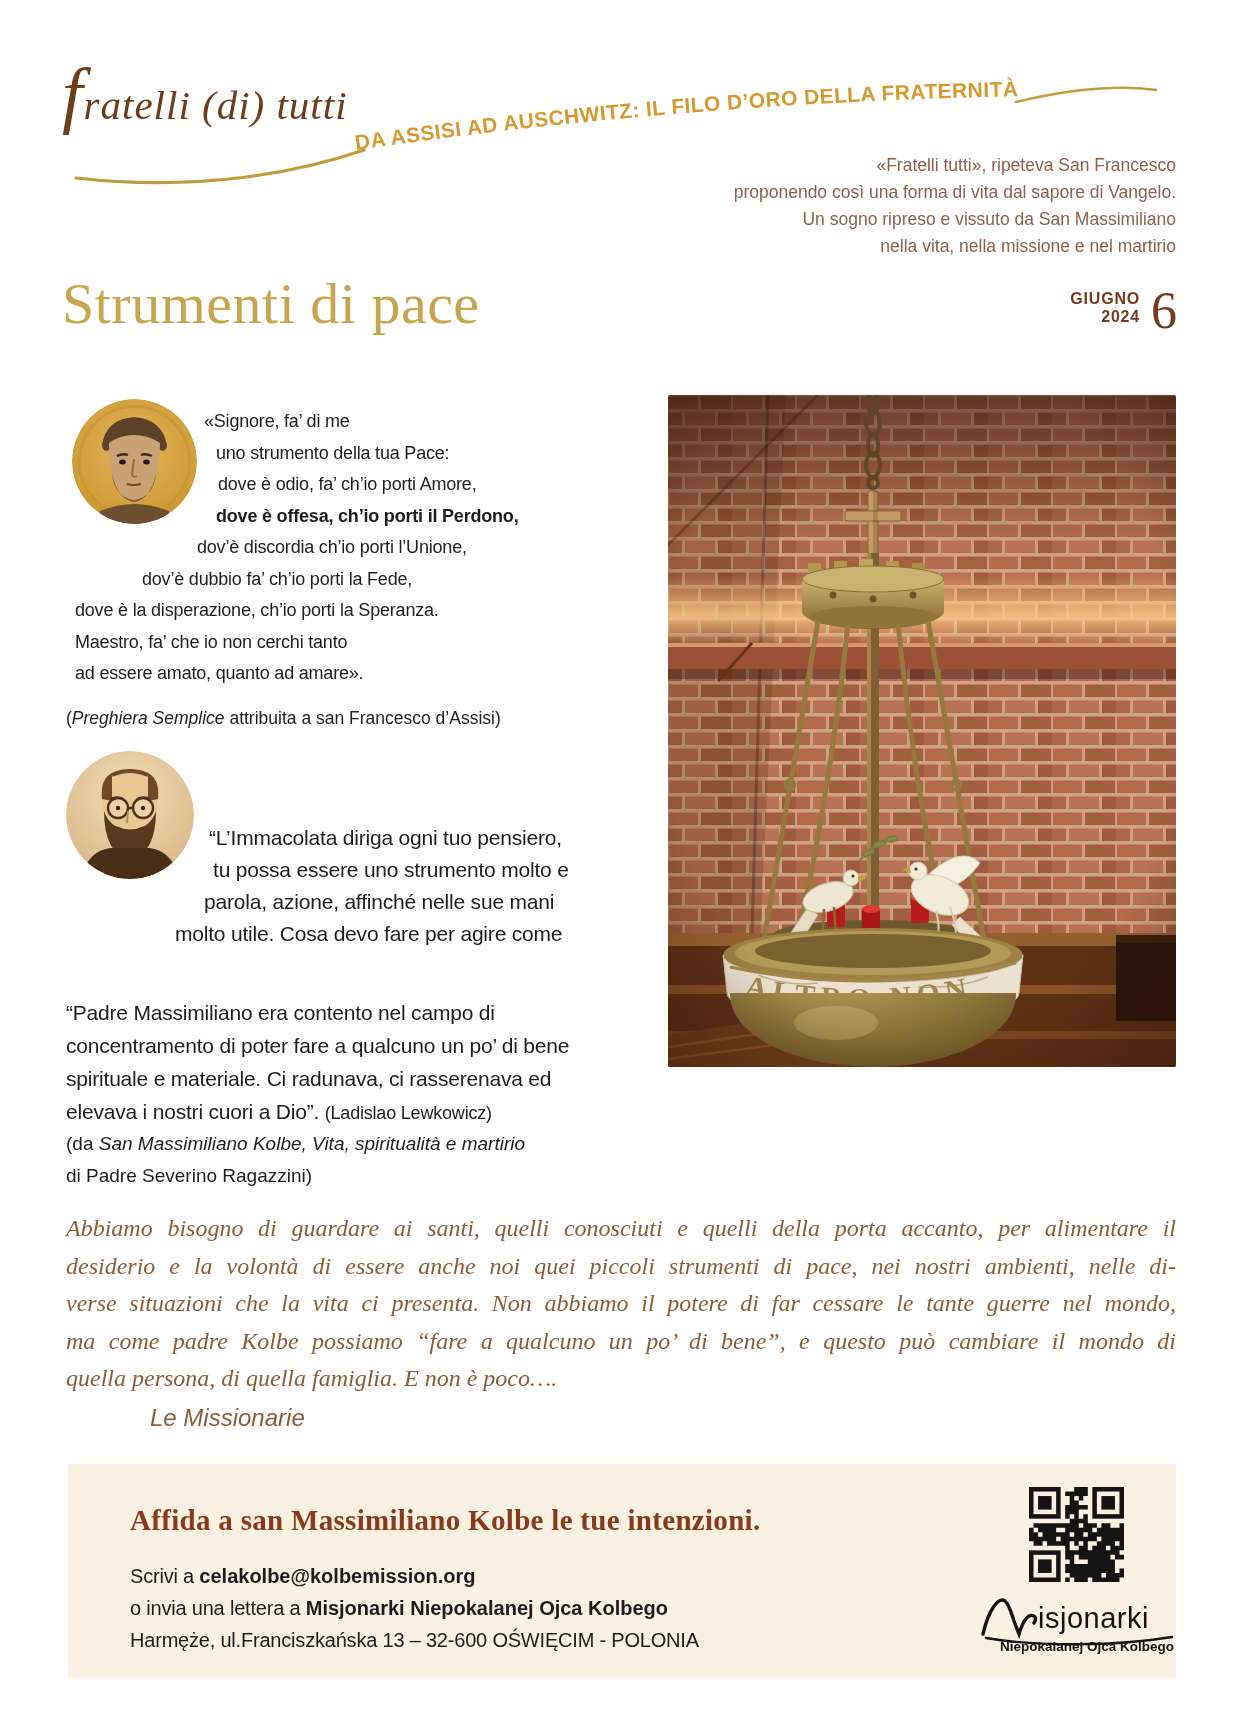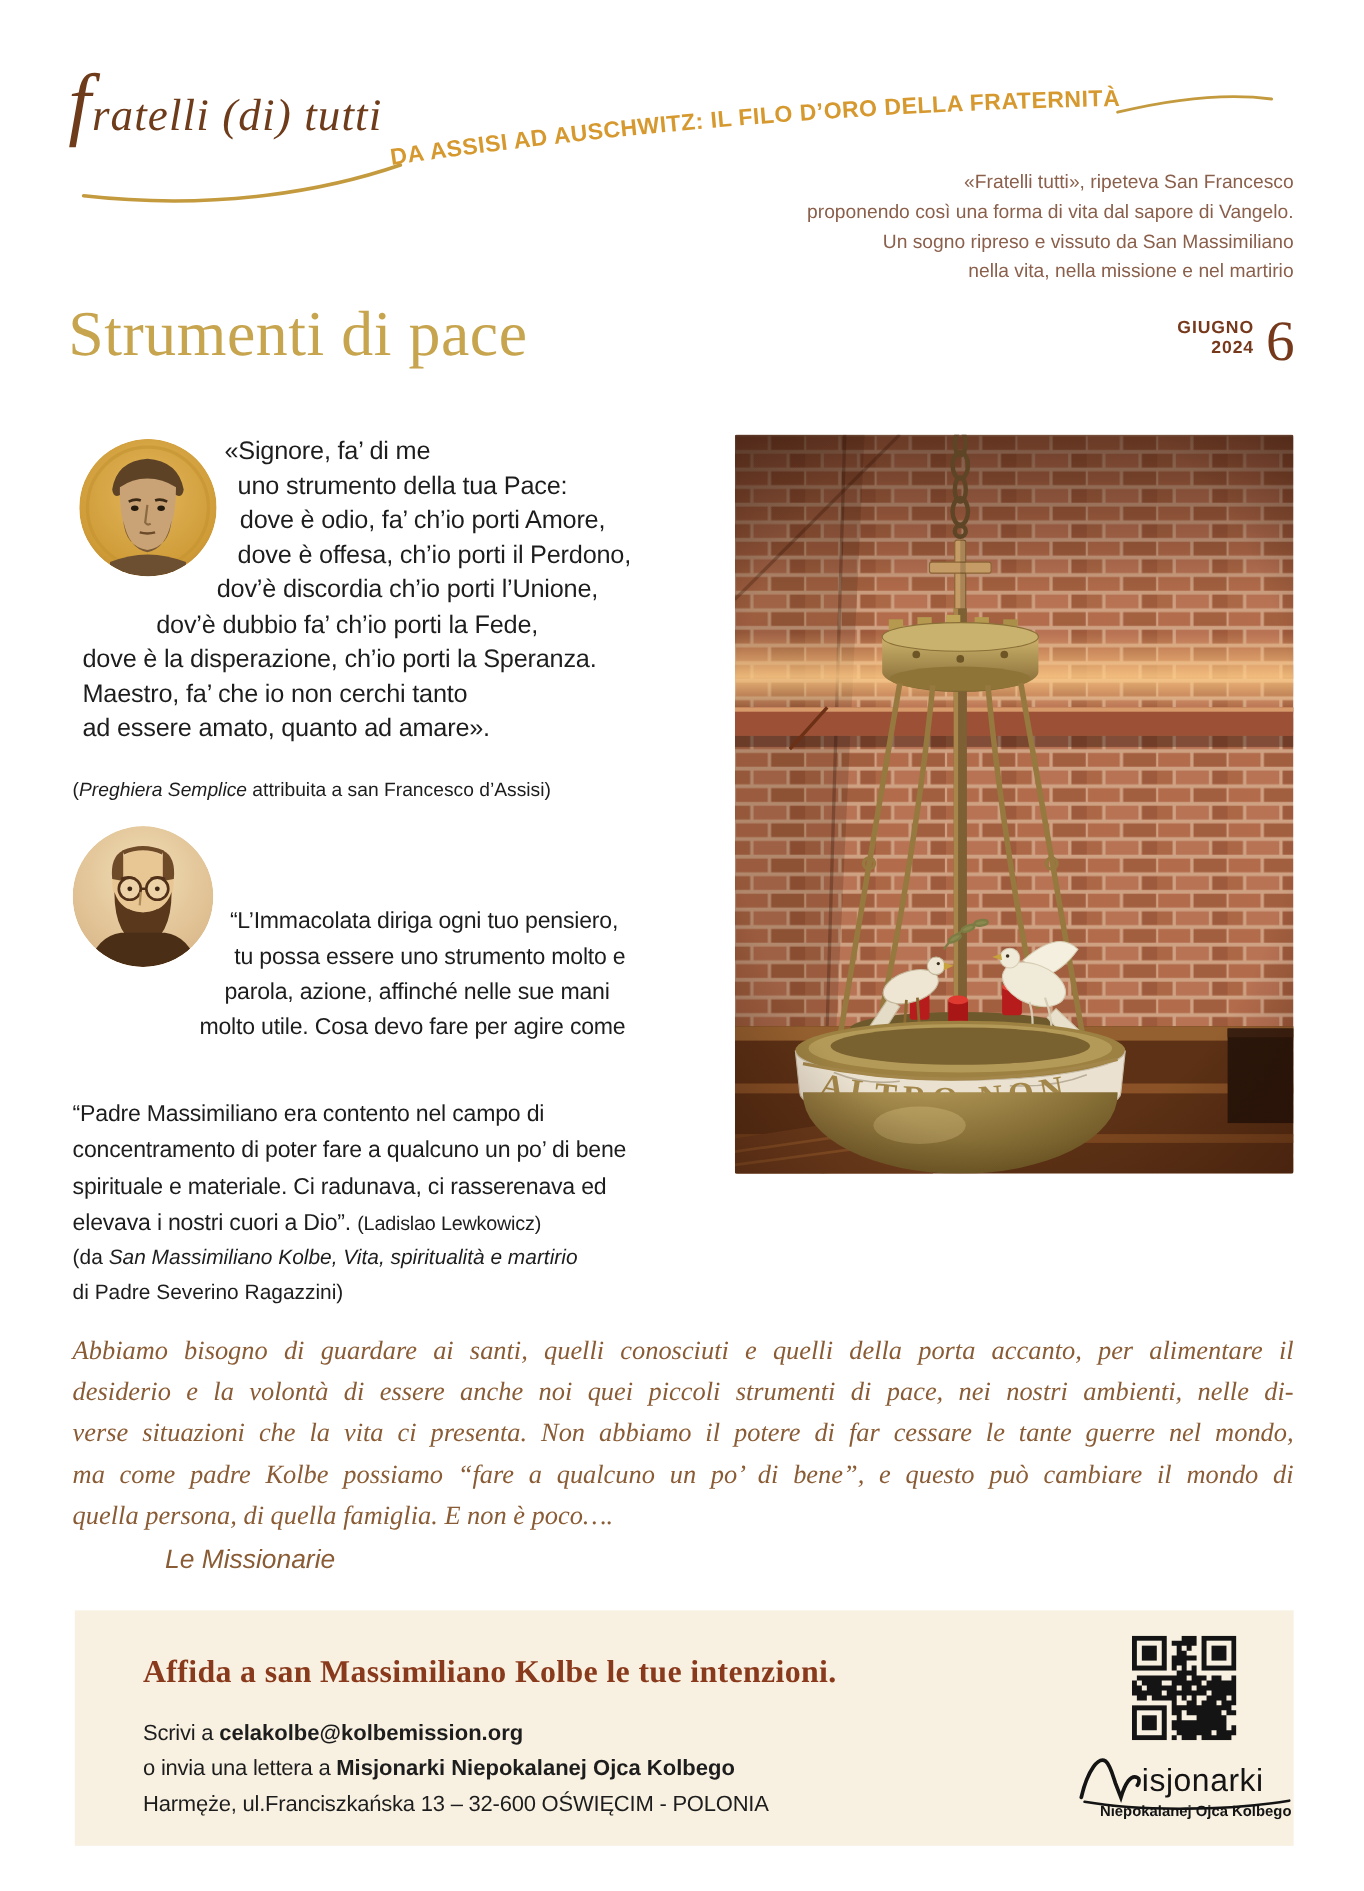"«Signore, fa’ di me" .prayer { font-size: 23px -> 18px; top: 394px -> 406px }
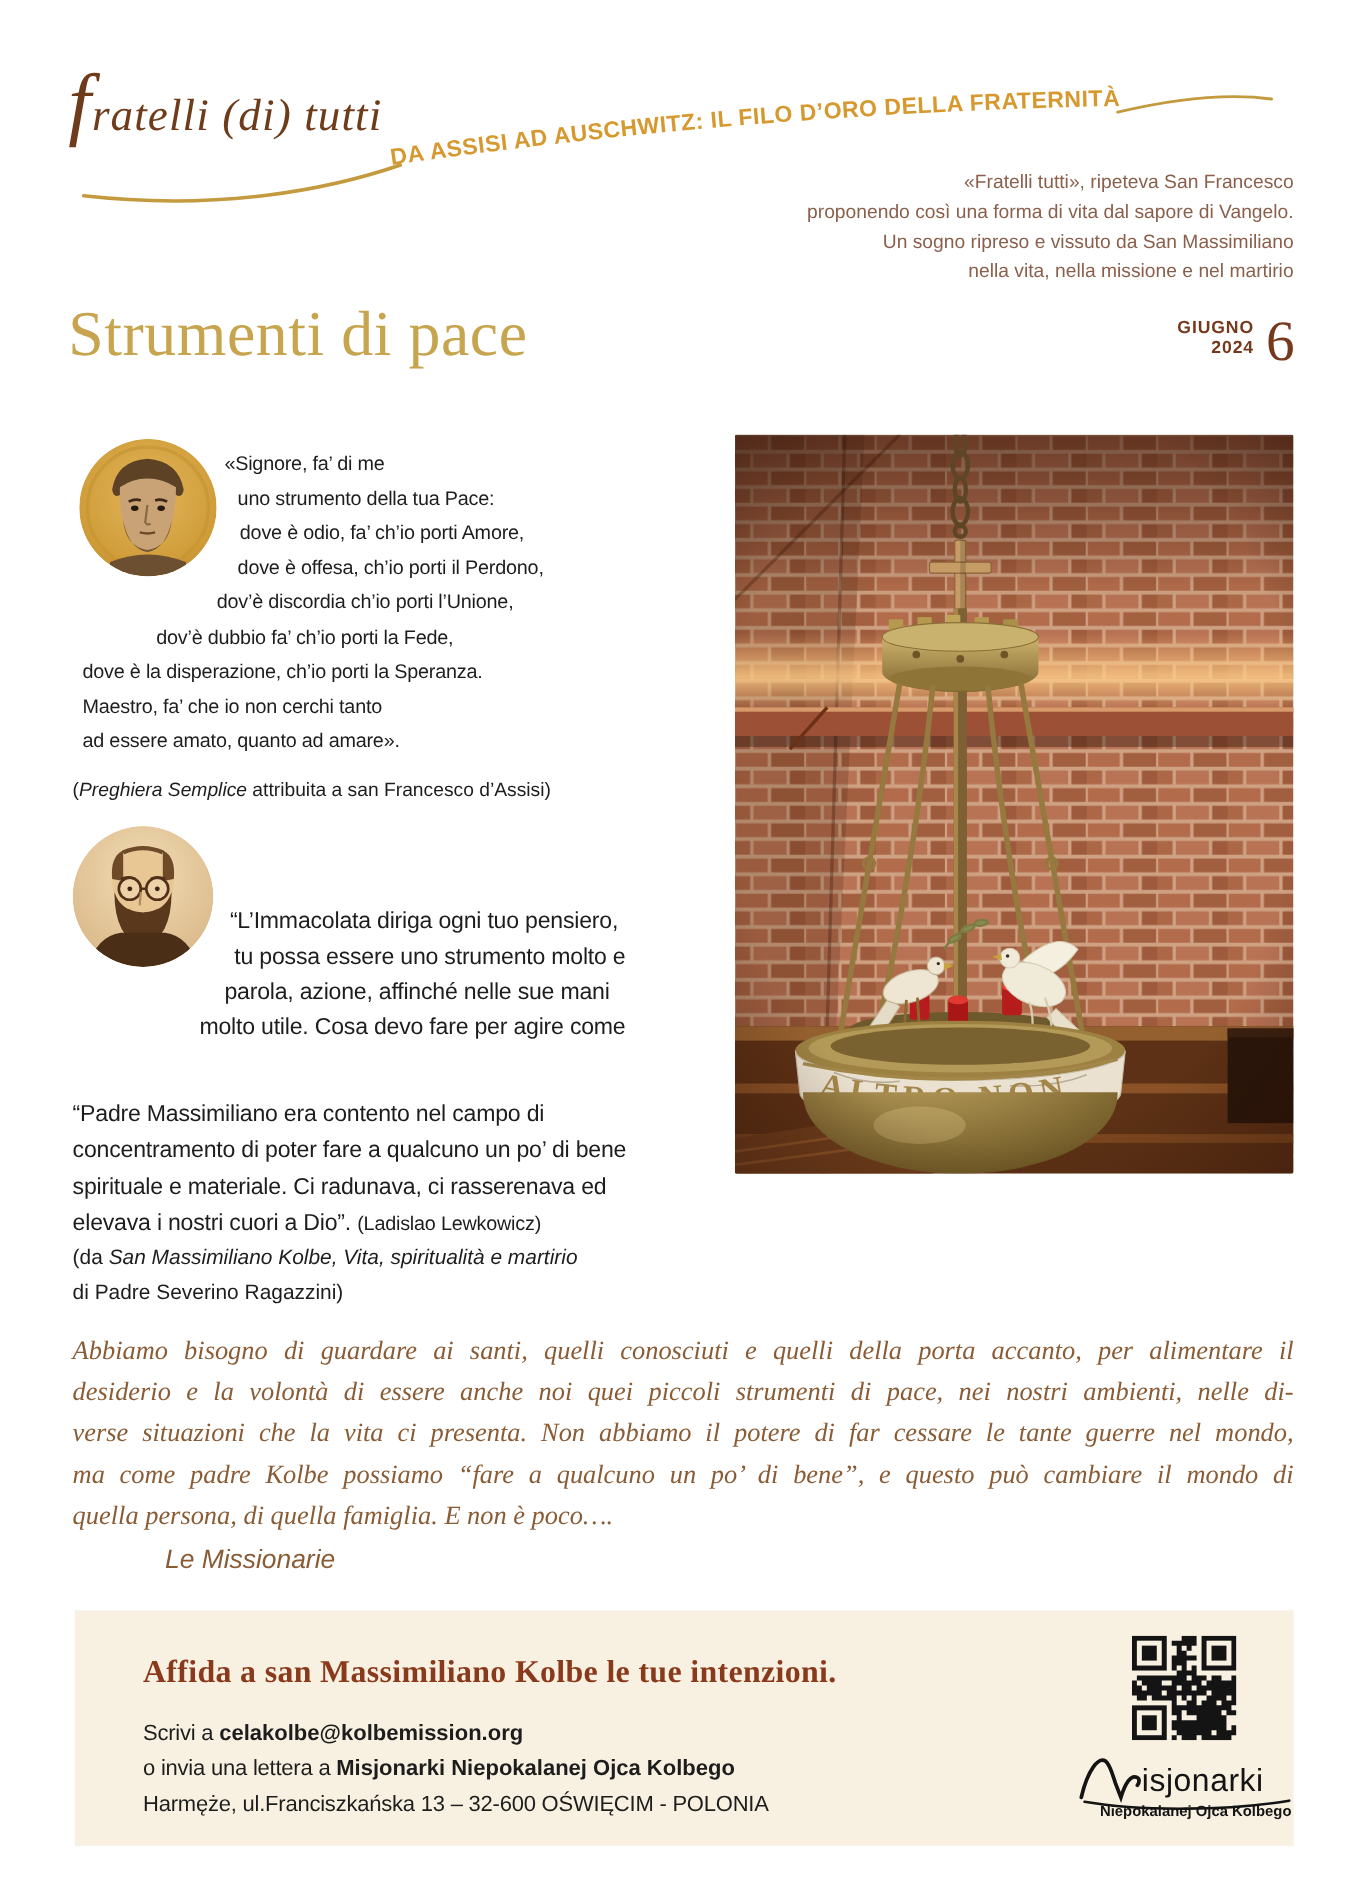"dove è offesa, ch’io porti" .prayer>div:nth-child(4) { font-weight: none -> bold }
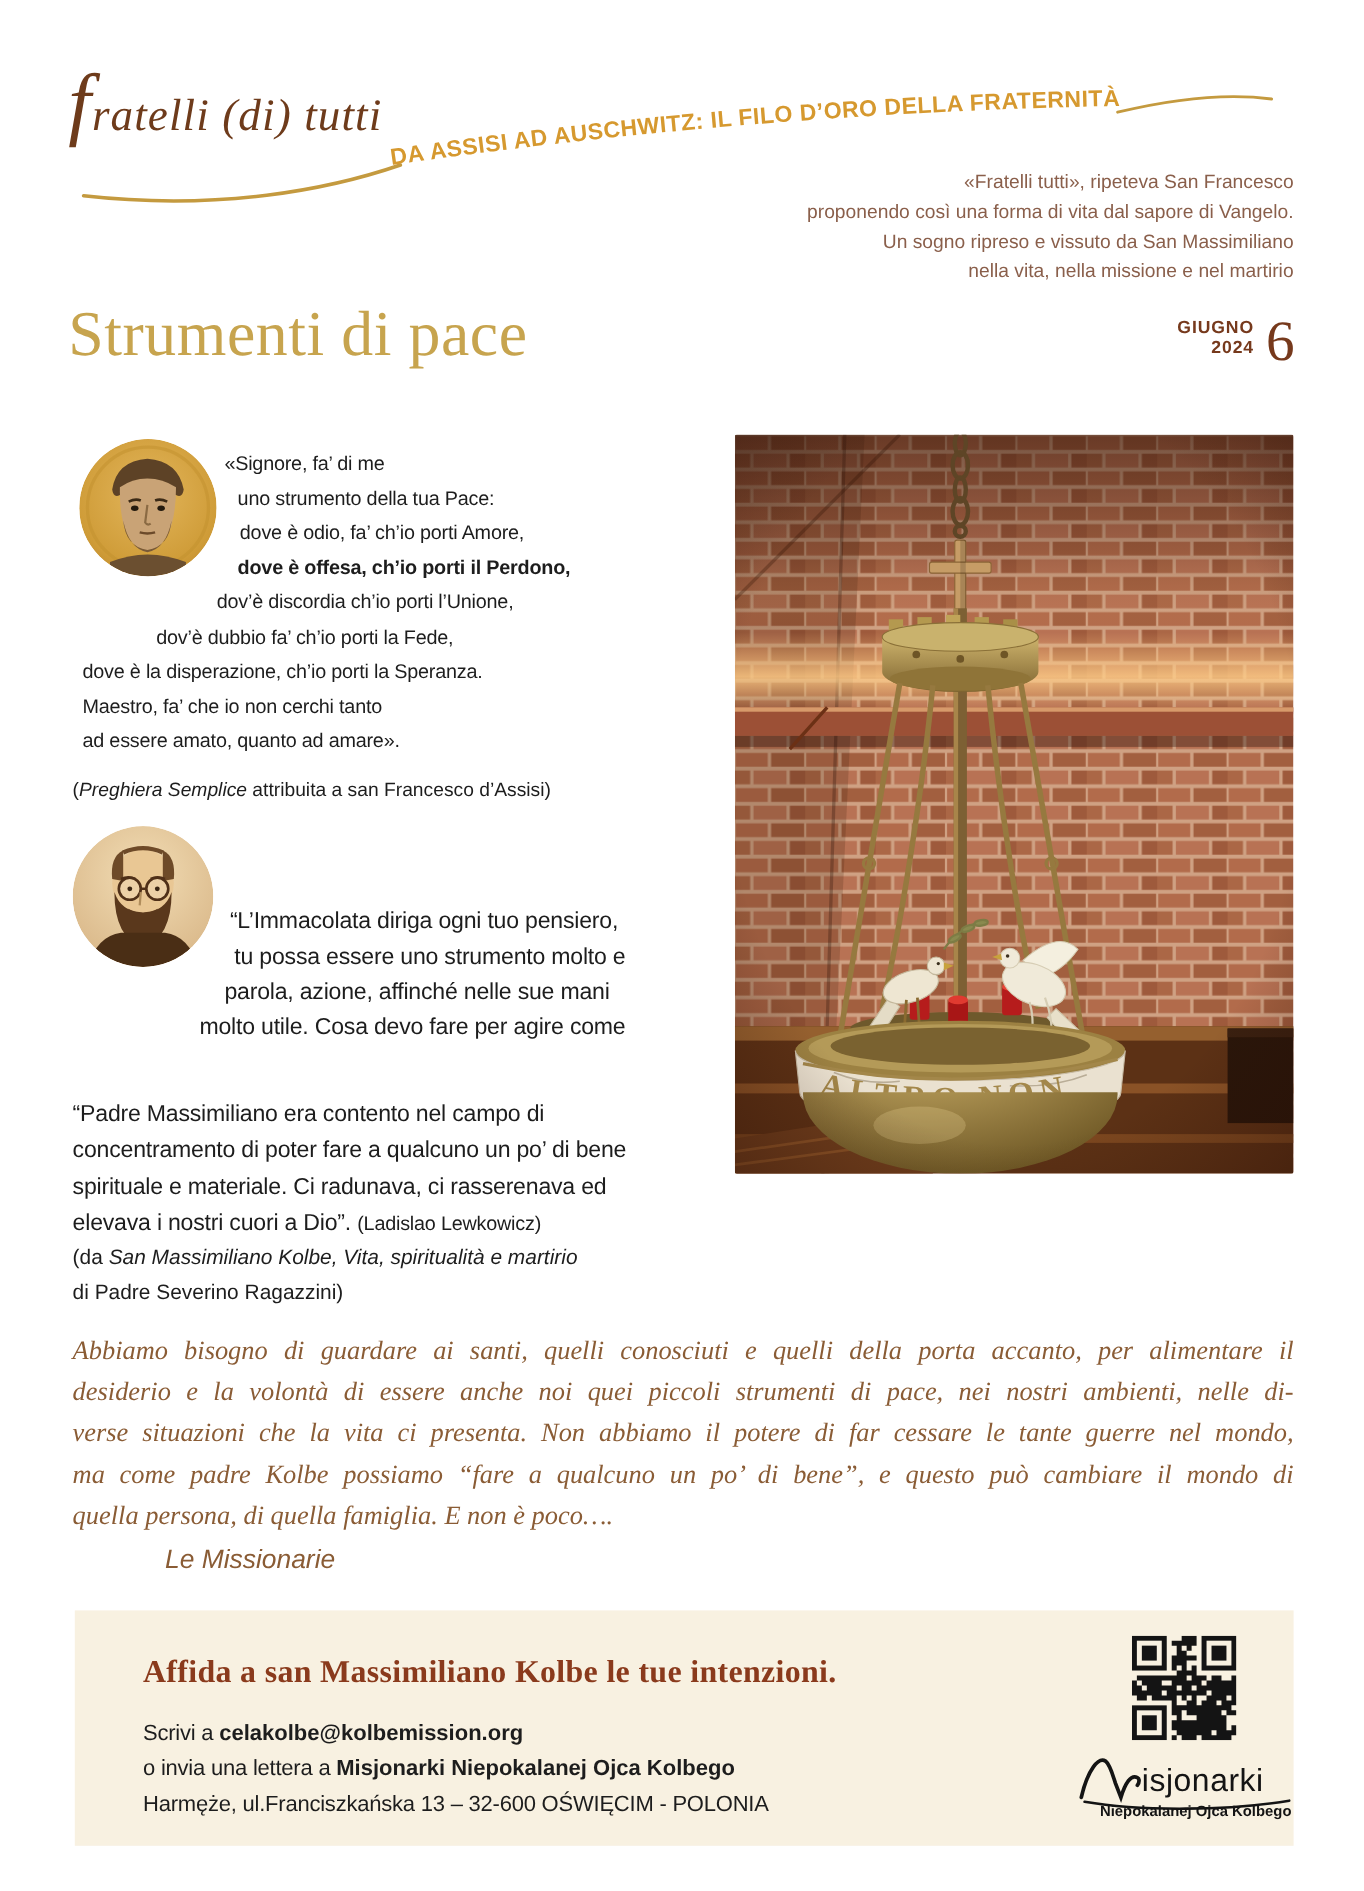"molto utile. Cosa devo fare" .kquote>div:nth-child(4) { text-align: right -> none }
